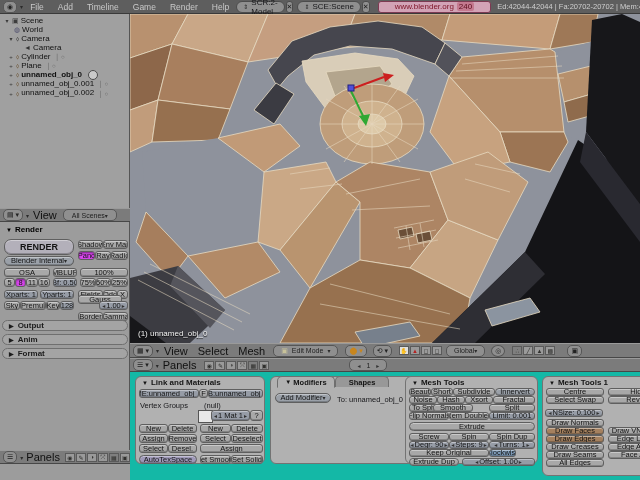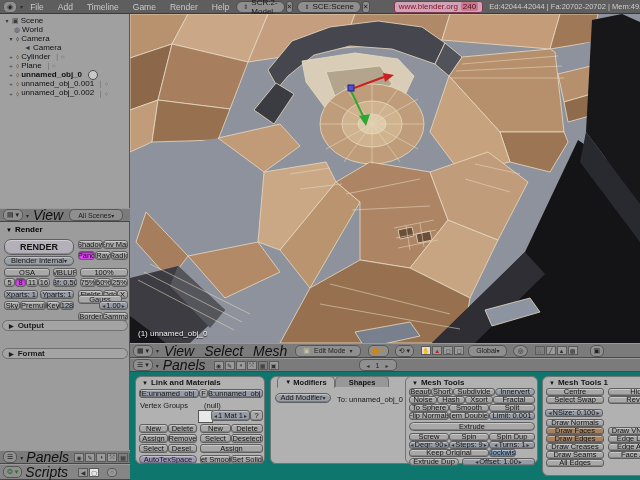"www.blender.org" #versionbtn { margin-left: 24px -> 8px; padding: 0 4px -> 0 16px }
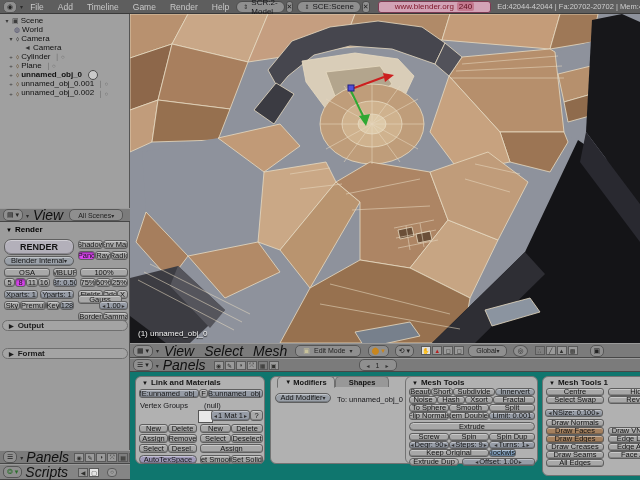"View" .barlbl { font-size: 14px -> 11px; font-style: italic -> none }
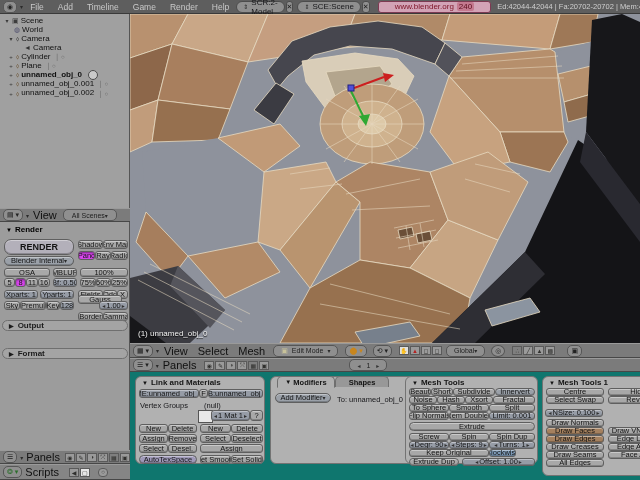"Anim" div.cpanel { html: none -> <div> <span>▶</span> <span>Anim</span> </div> }
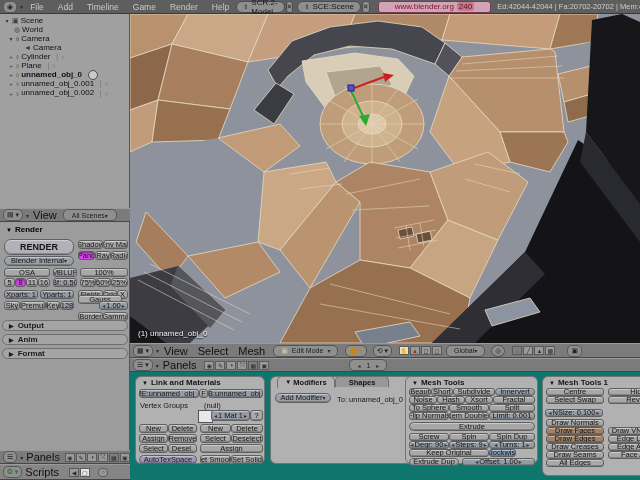"Link and Materials" div.abs { background: #0f766e -> #14b8a6 }
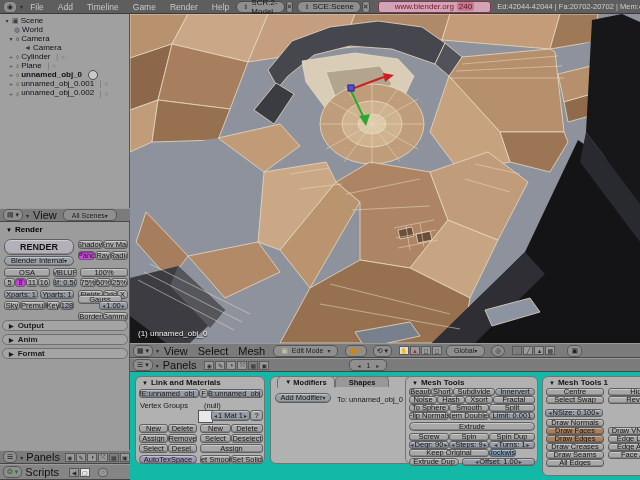"Smooth" div.btn { left: 43px -> 27px }
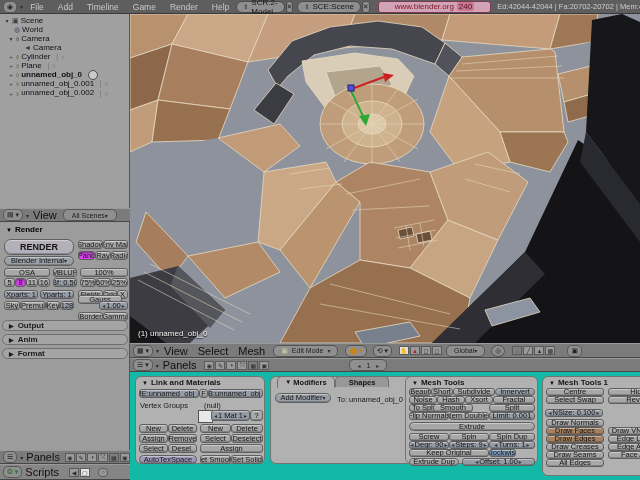"Scripts" div.winheader { html: <div> <span>❂ ▾</span> <span>Scripts</span> <span> <span>◀</span> <span>▢</span> </span> <span>○</span> </div> -> none }
